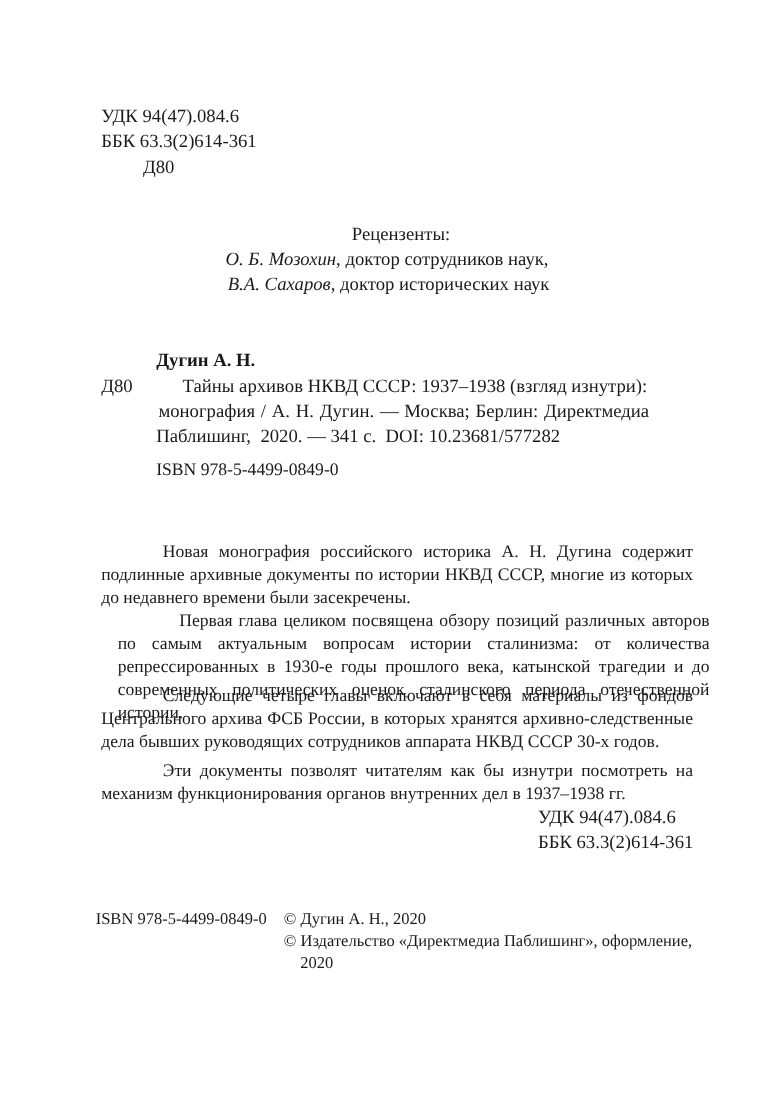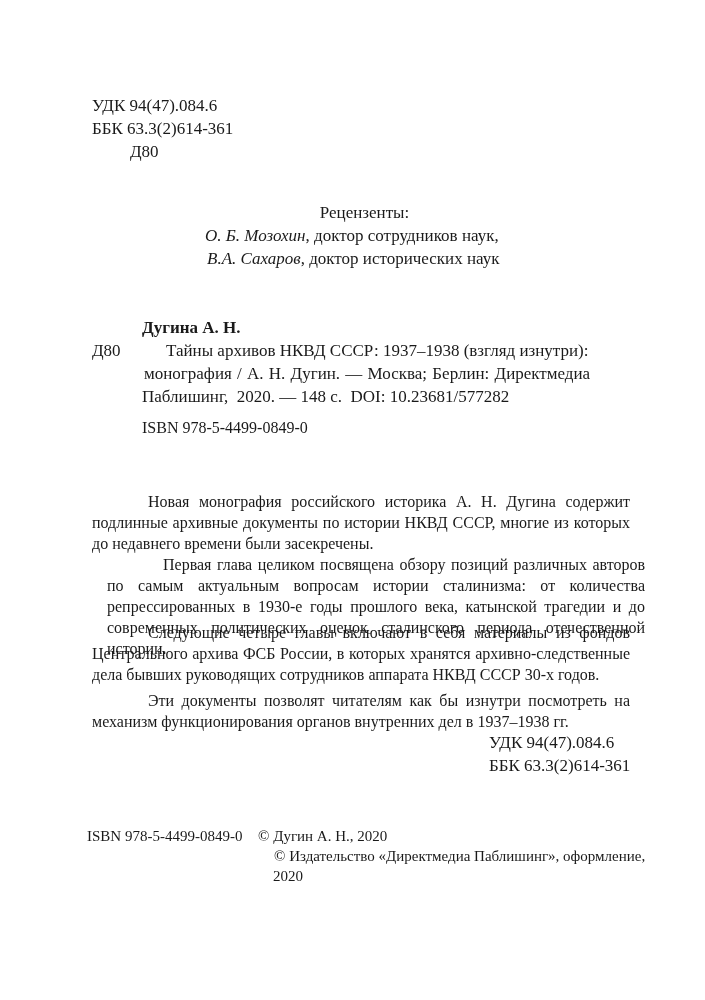"Дугина А. Н." div.abs { text: Дугина -> Дугин }
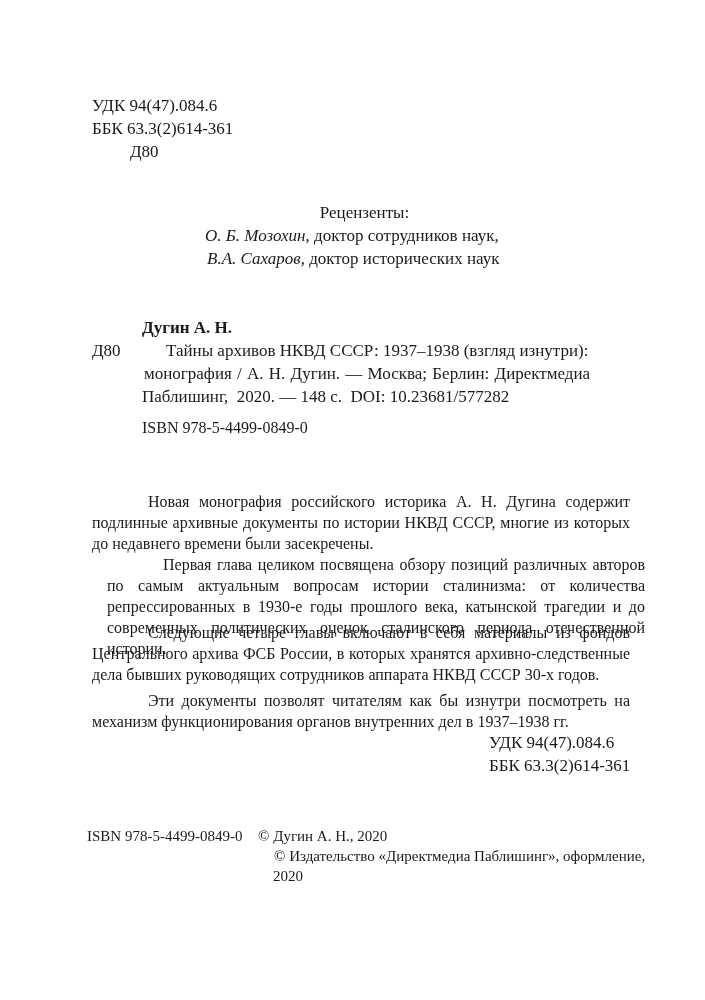"Паблишинг, 2020. — 148 с." div.abs { text: 148 -> 341 }
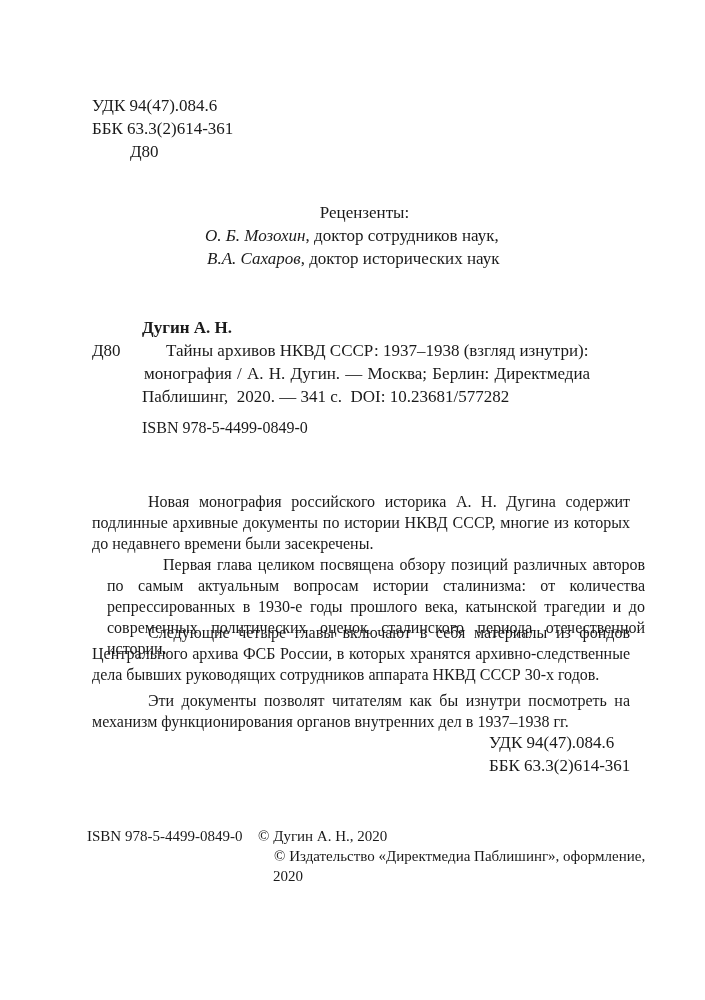"© Издательство «Директмедиа Паблишинг»," div.abs { margin-left: 16px -> none }
